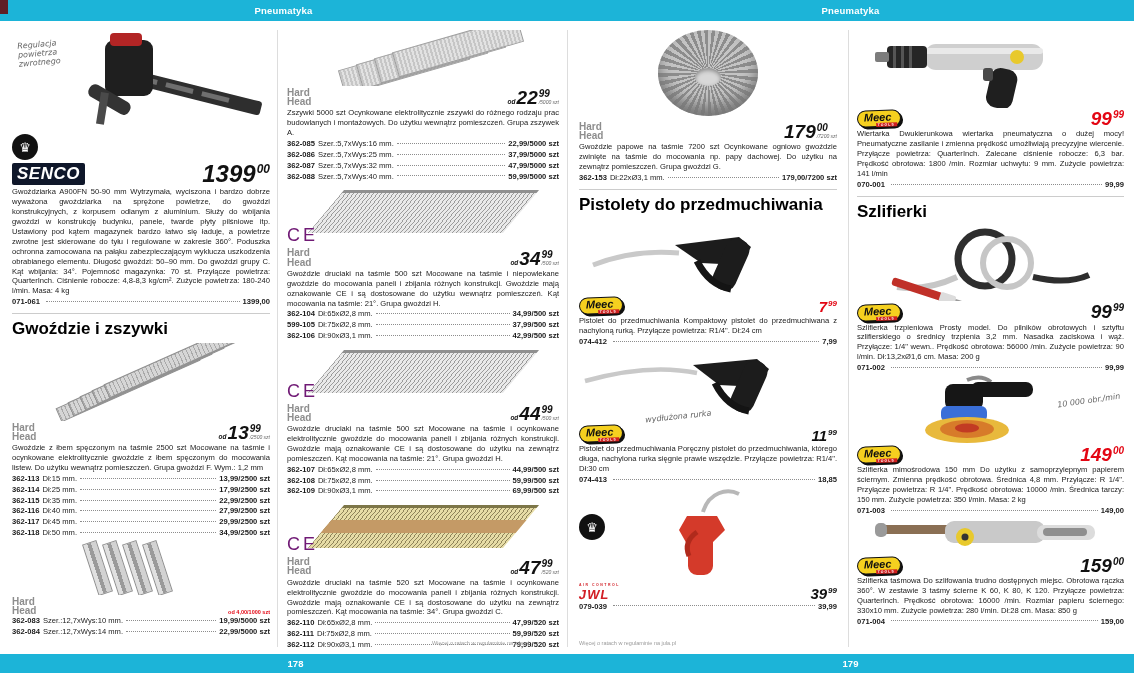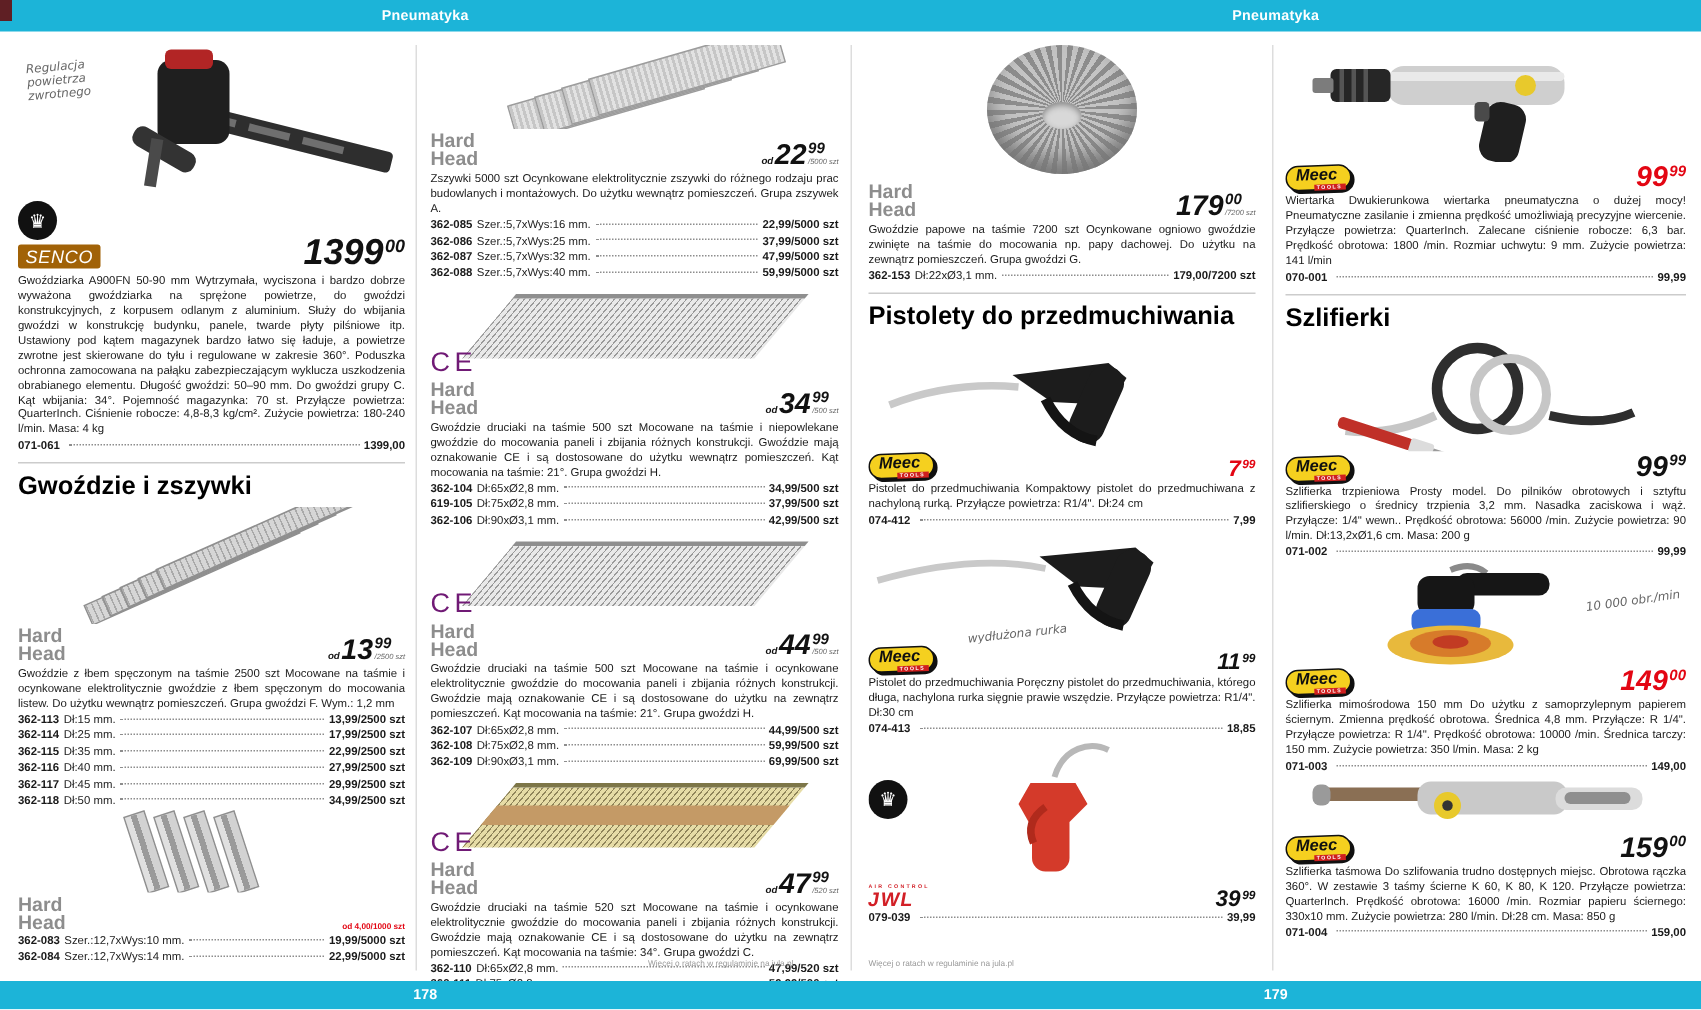"Hard" .hardhead { font-size: 13px -> 10px }
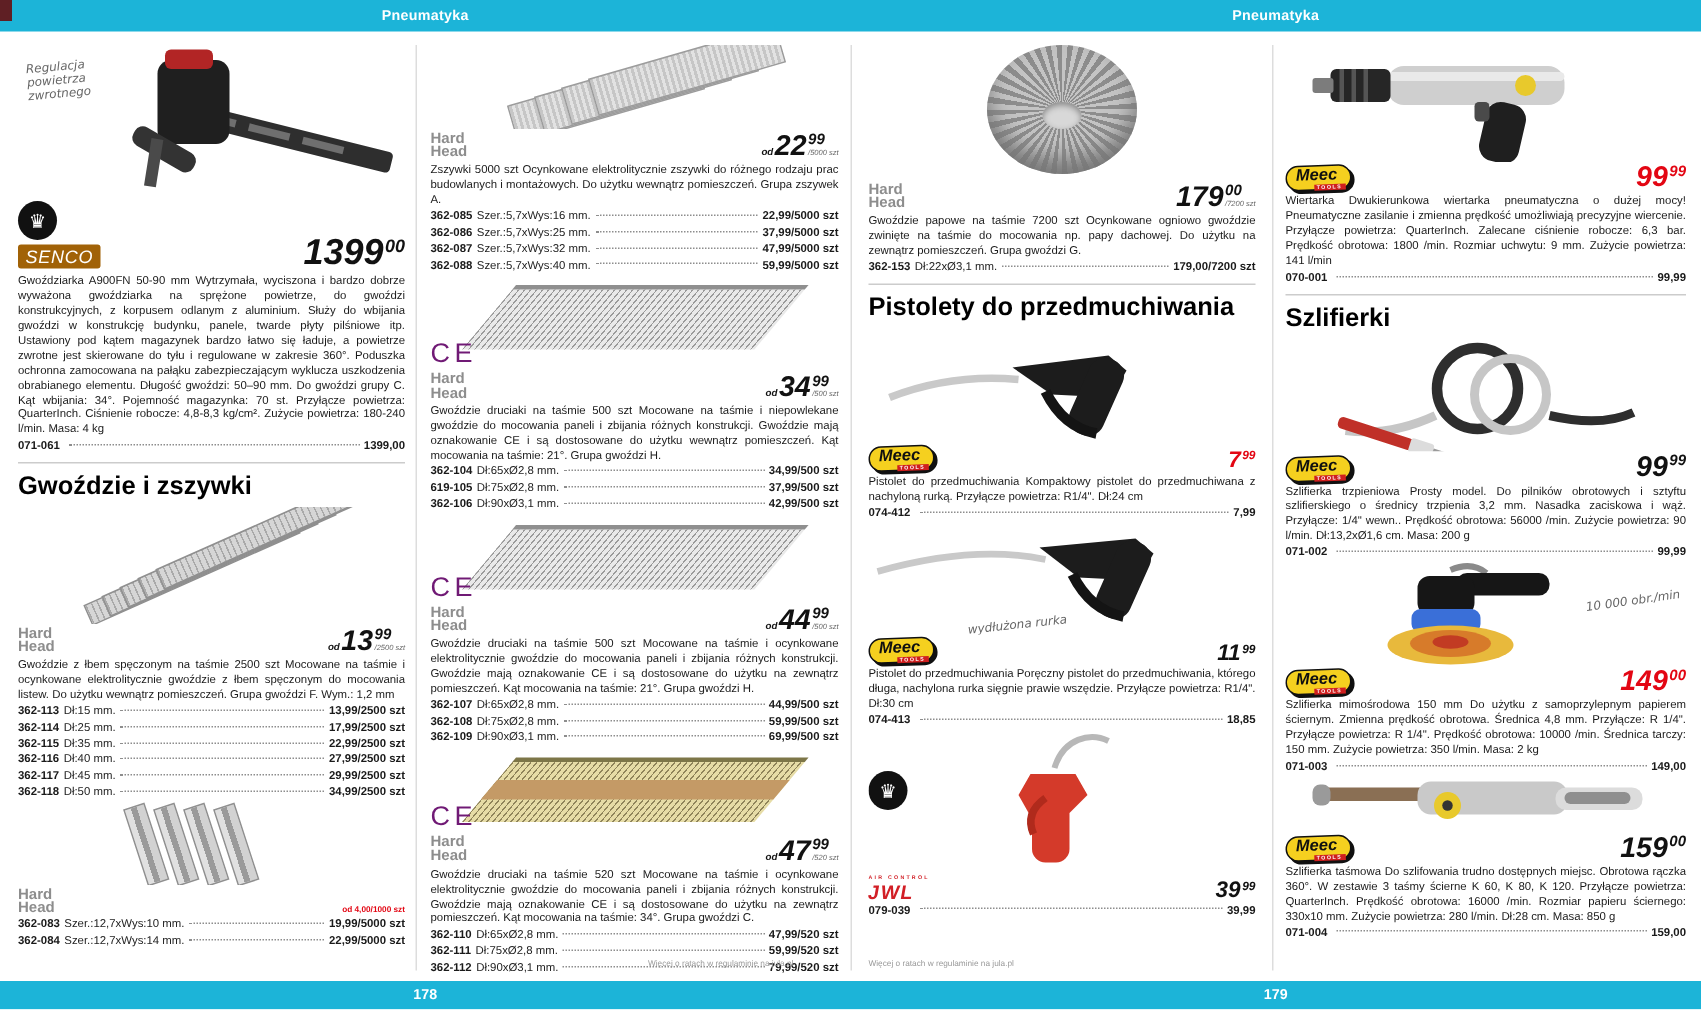"SENCO" .senco { background: #a16207 -> #0f172a; font-size: 12px -> 17px; font-weight: normal -> bold }
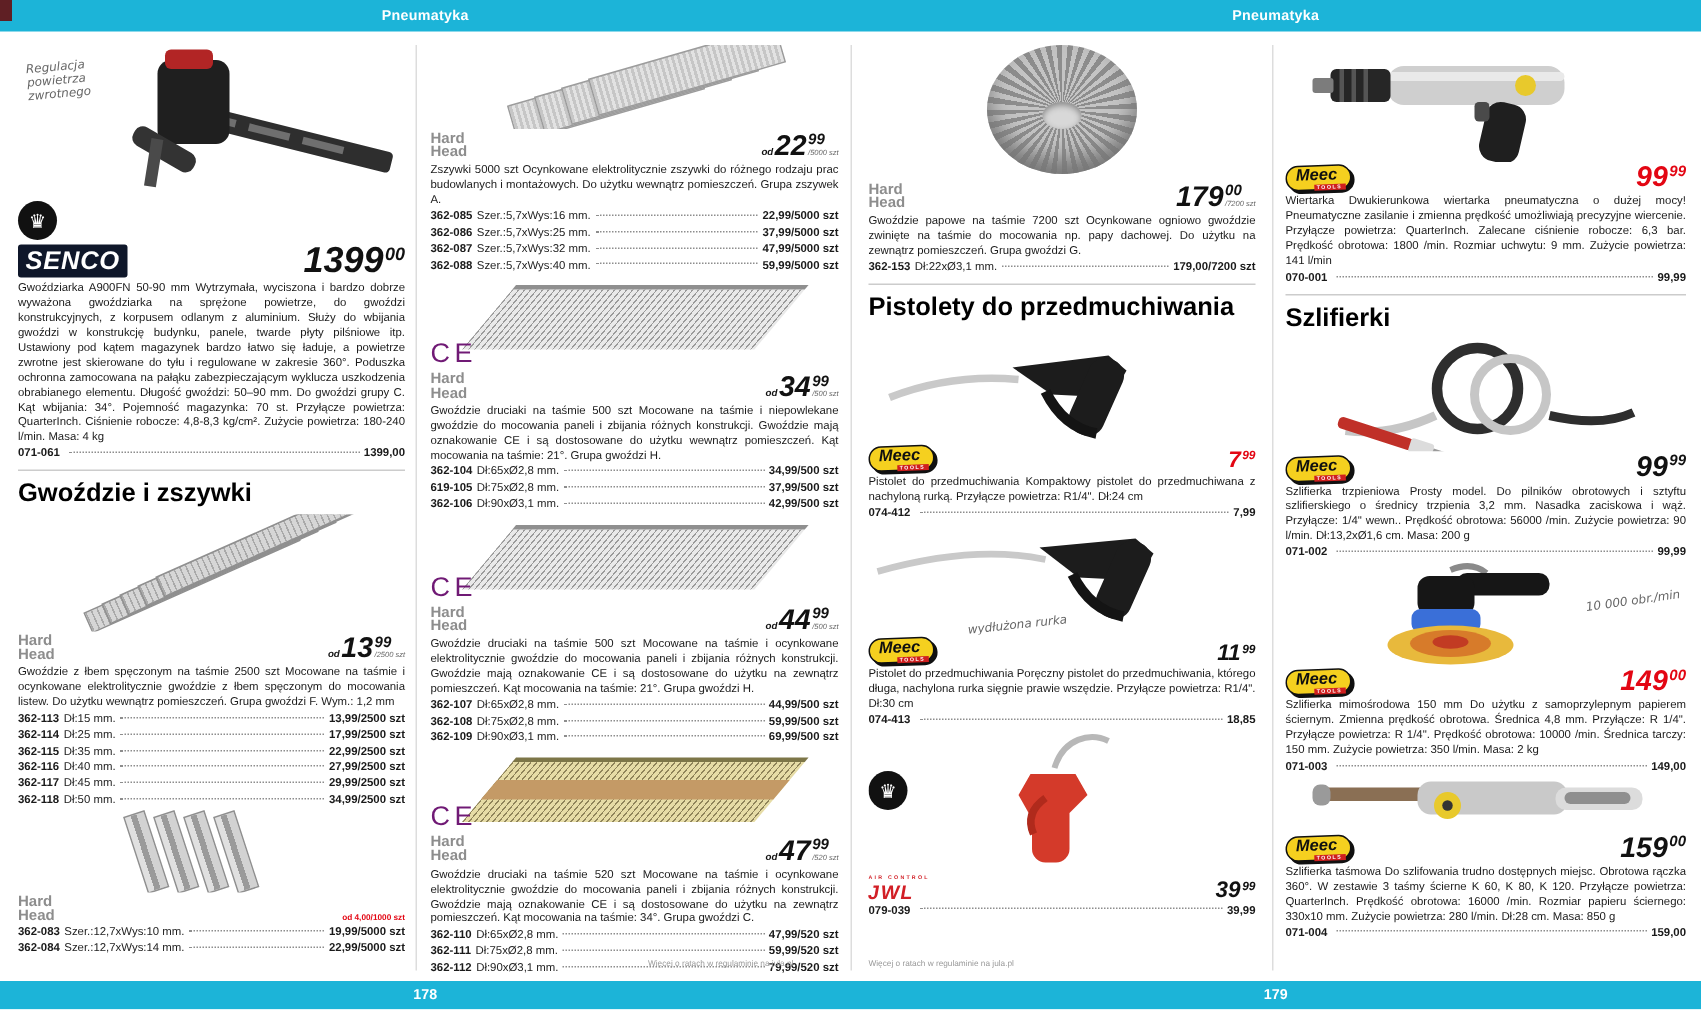"619-105" span.sku { text: 619-105 -> 599-105 }
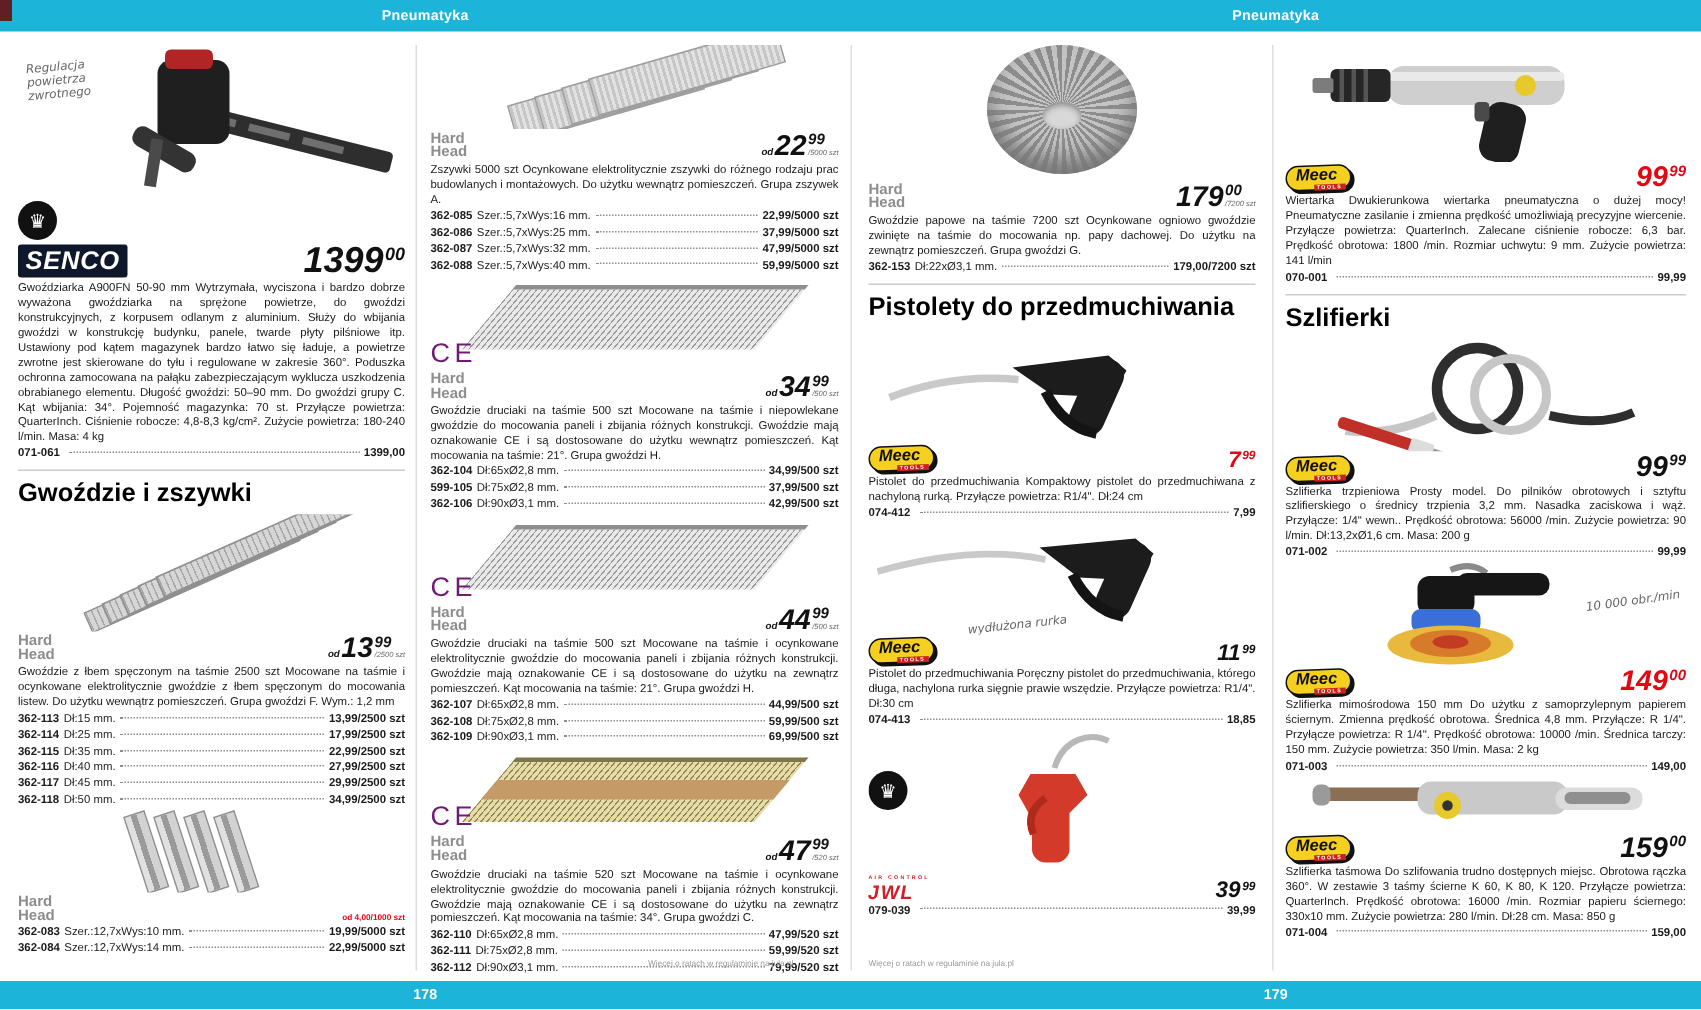"178" div.bar-page { left: 0 -> 12px }
